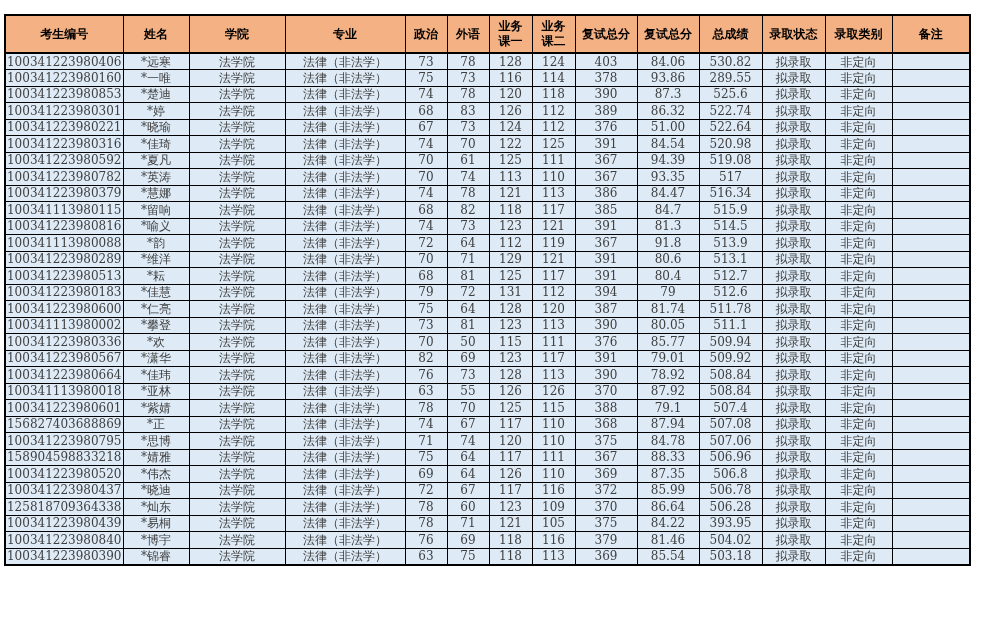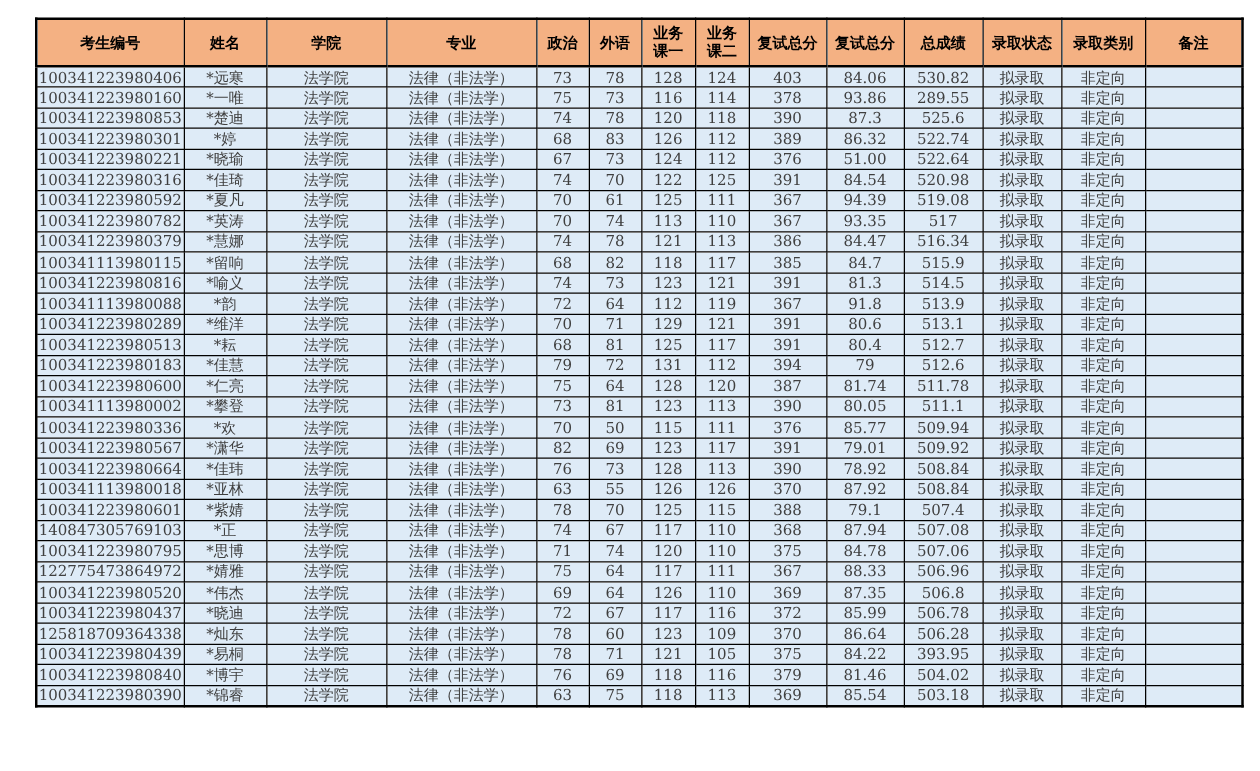"考生编号" .page { padding: 14px 0 0 28px -> 14px 0 0 4px }
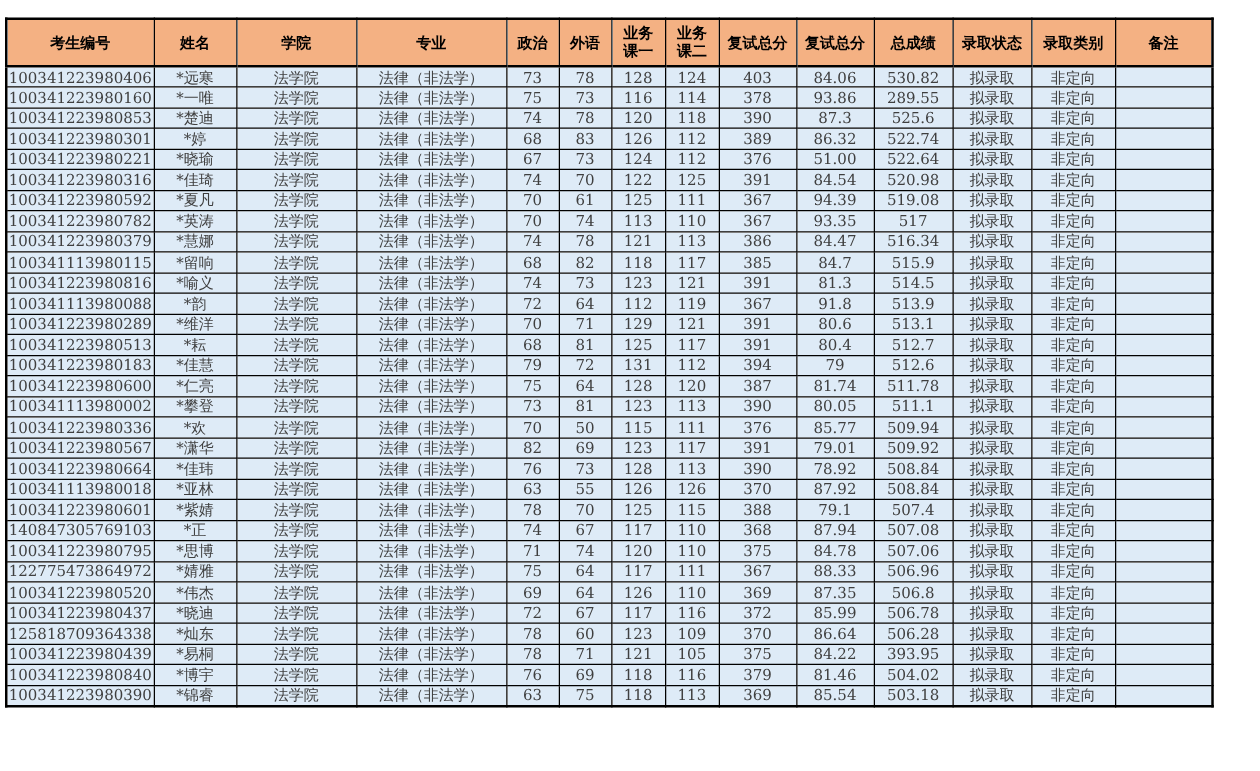"140847305769103" td { text: 140847305769103 -> 156827403688869 }
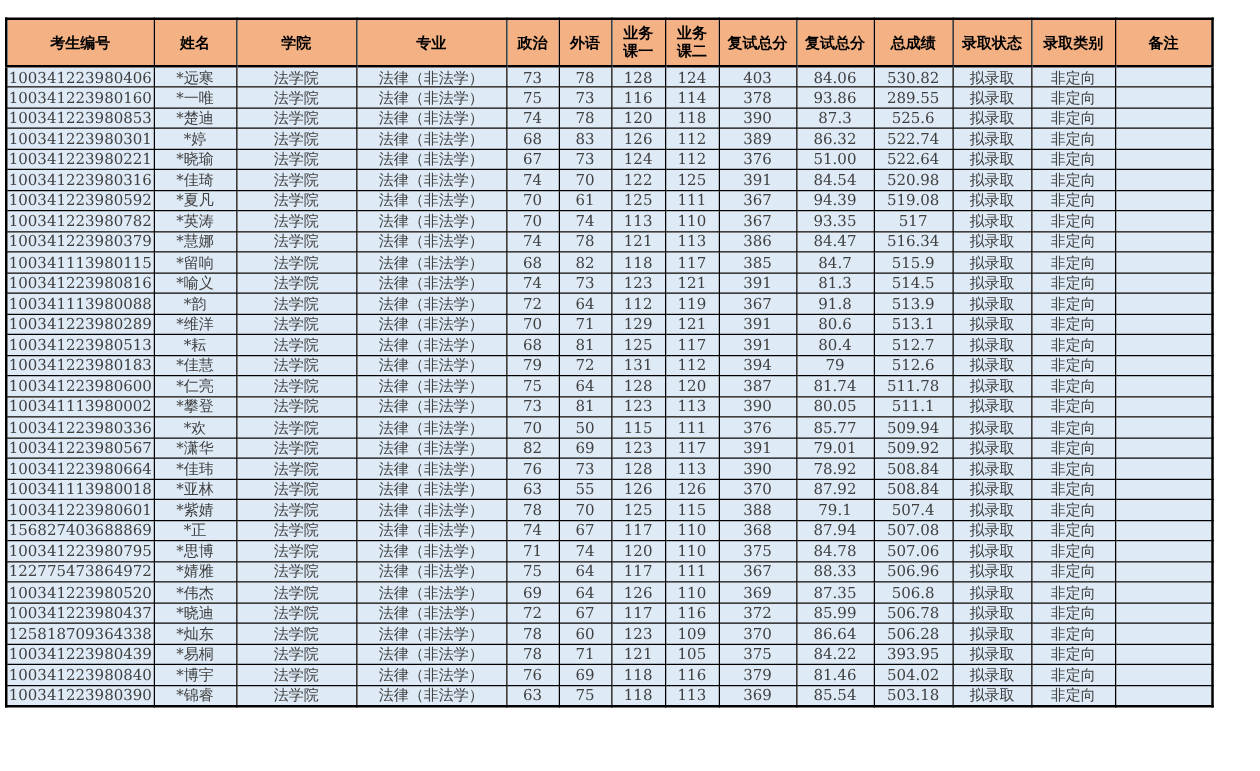"122775473864972" td { text: 122775473864972 -> 158904598833218 }
